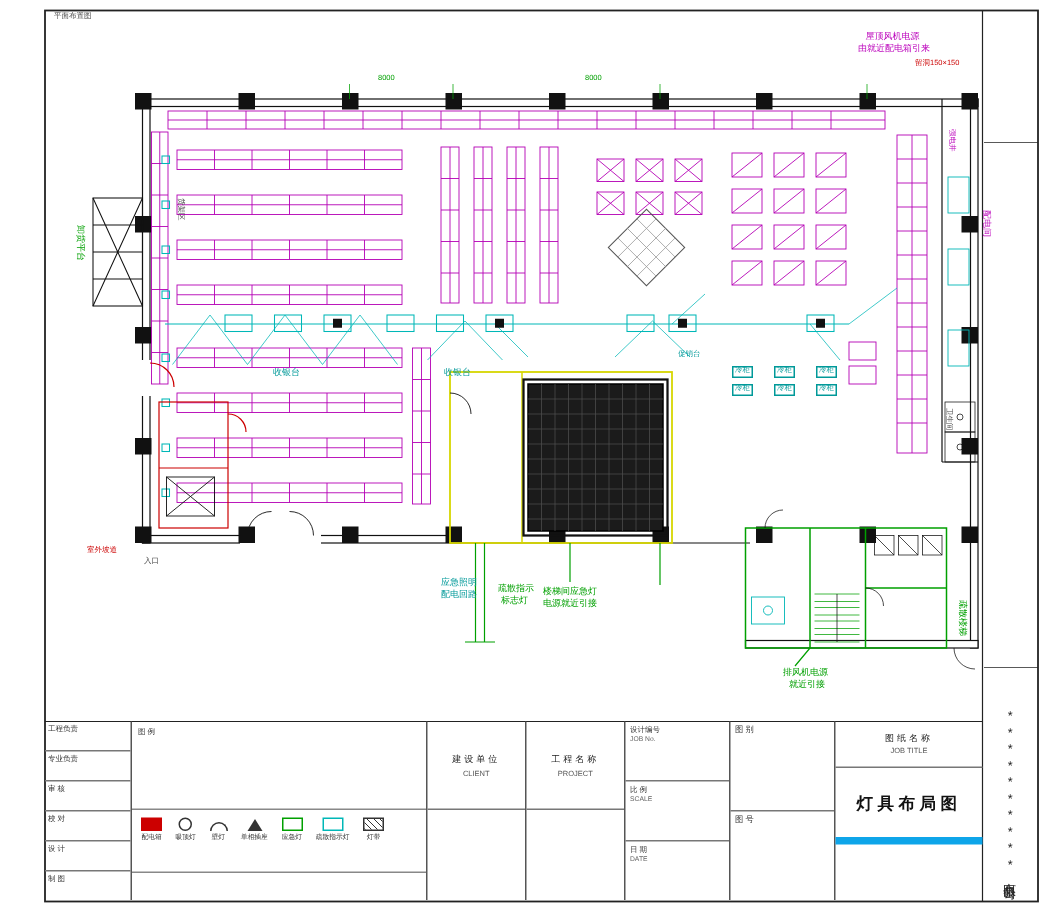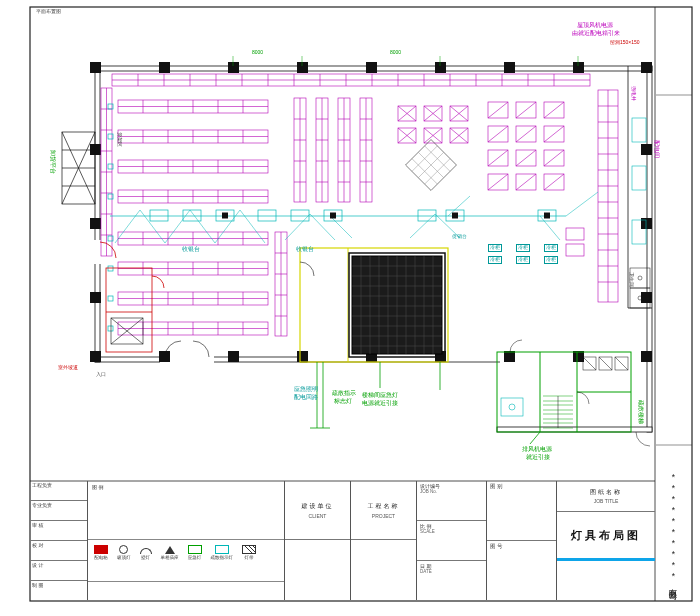"灯具布局图" .title-main { border-bottom: 3px solid #0ea5e9 -> 5px solid #0ea5e9 }
